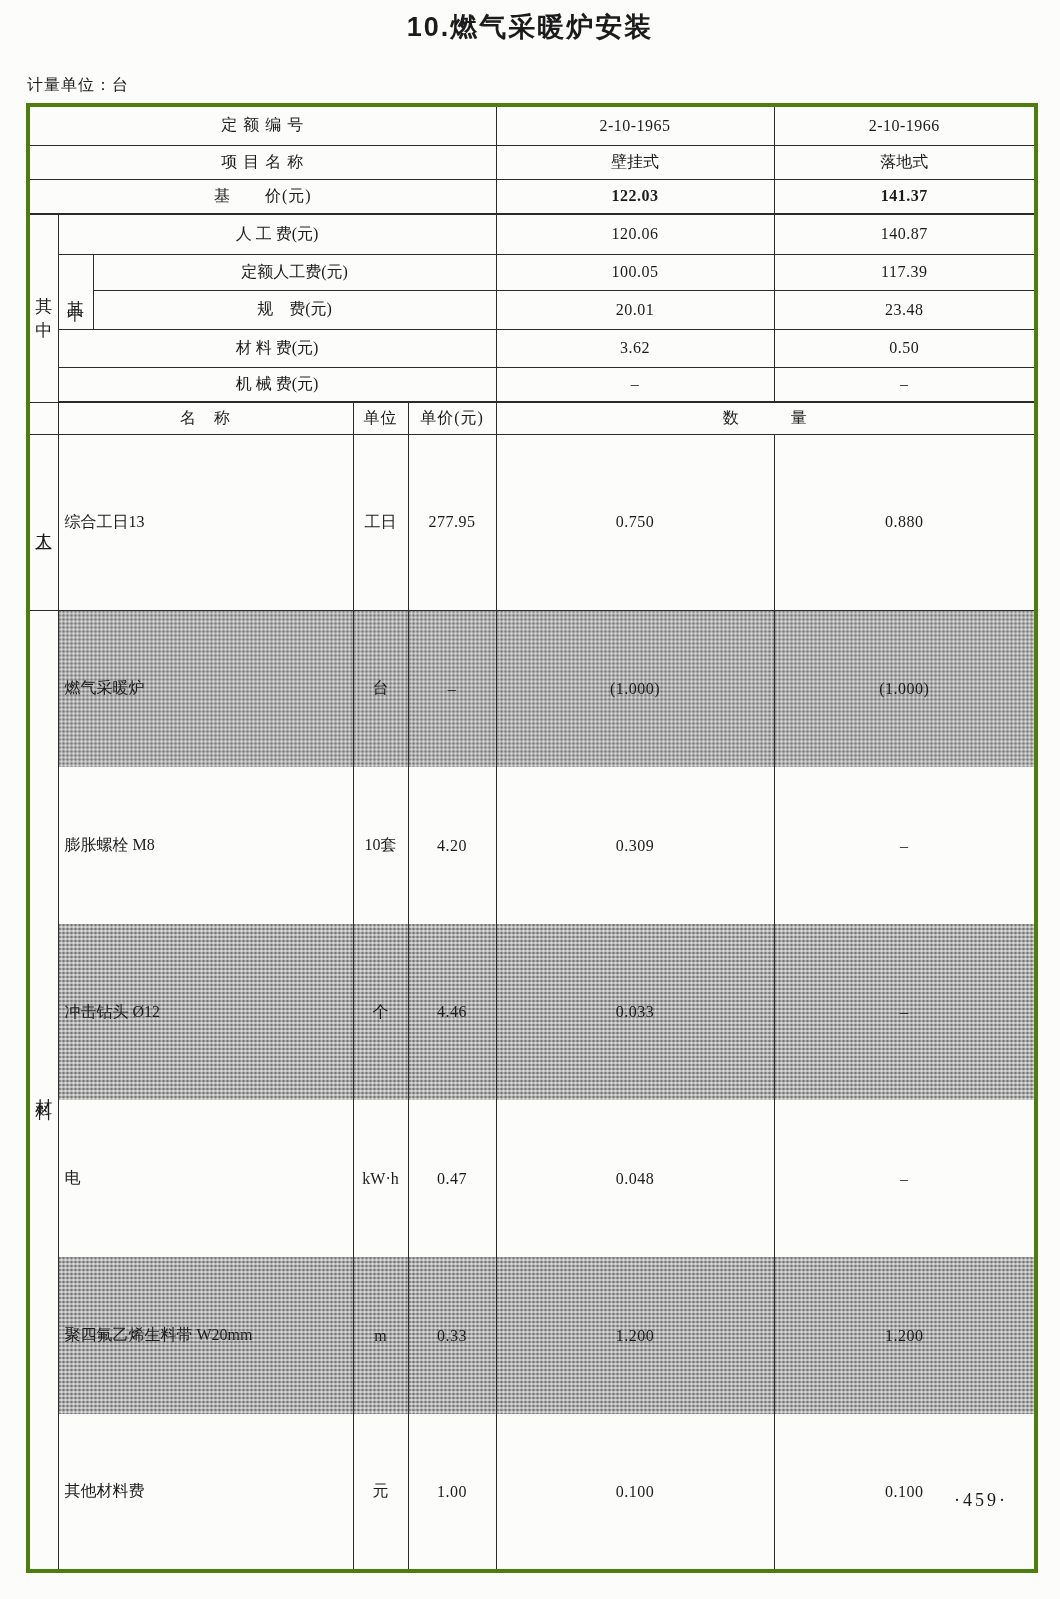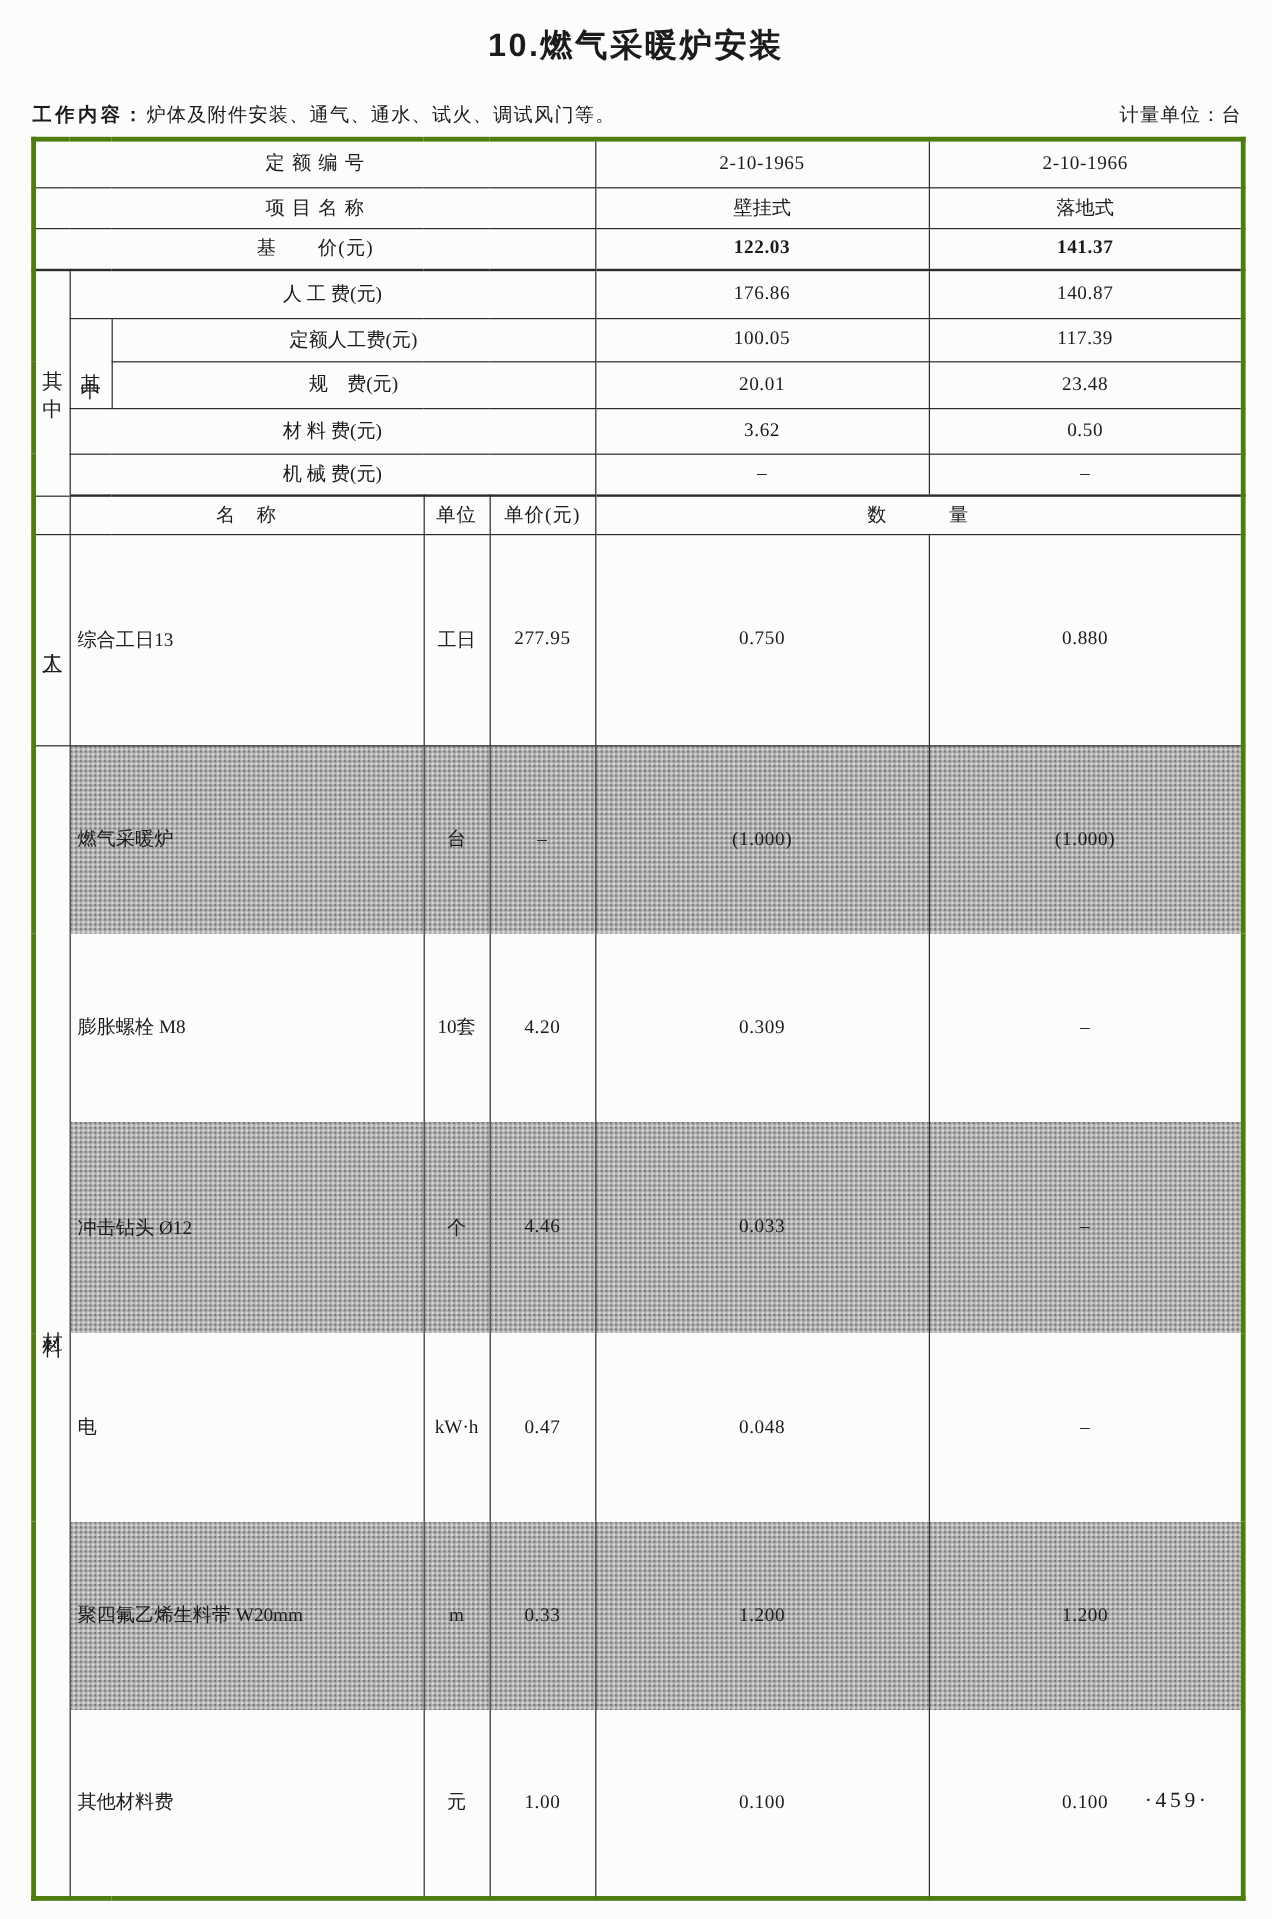"10.燃气采暖炉安装" .title { padding-top: 20px -> 9px }
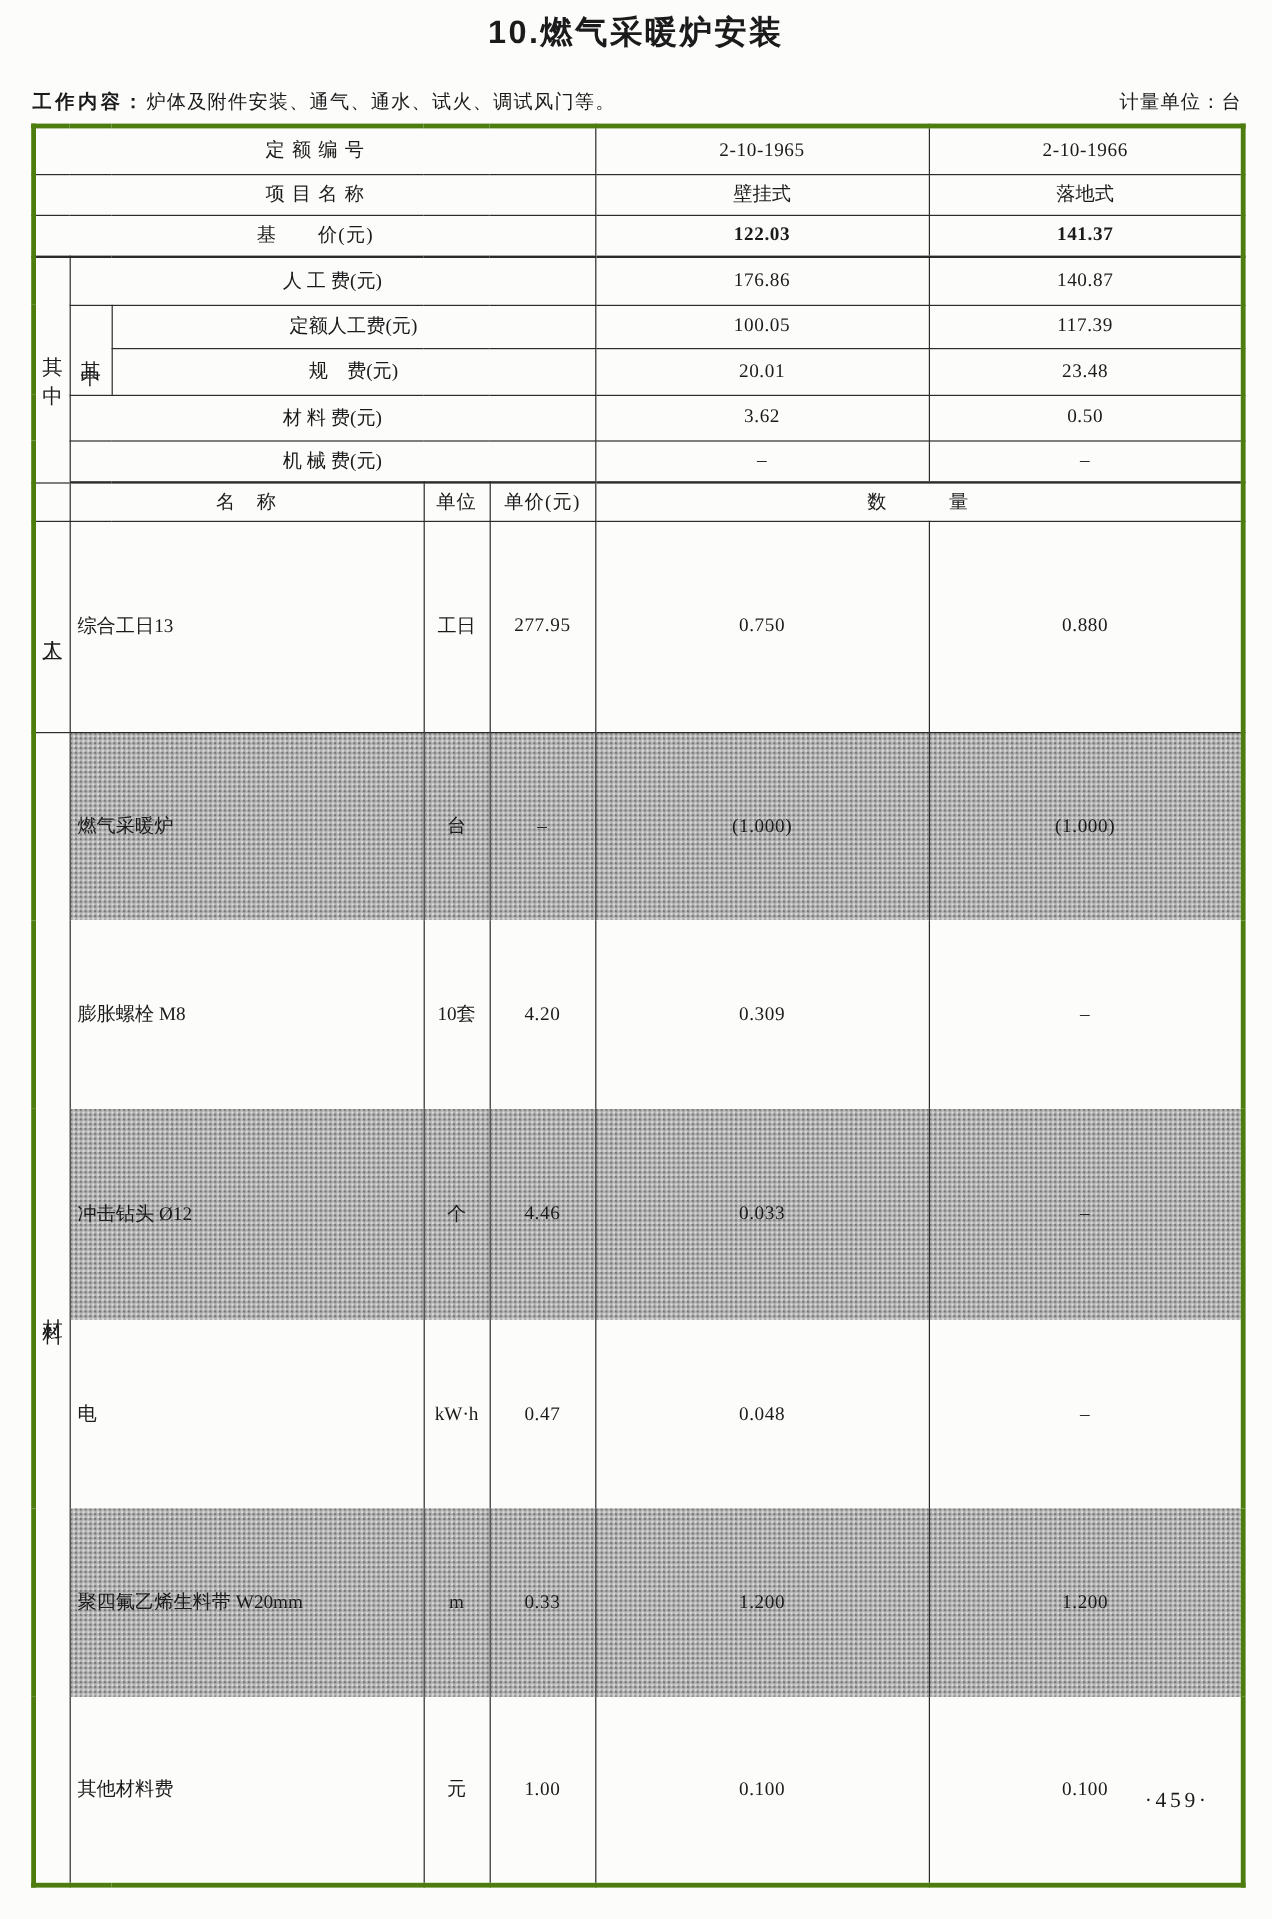"工作内容：炉体及附件安装、通气、通水、试火、调试风门等。" div { html: <div> <span>工作内容：</span><span>炉体及附件安装、通气、通水、试火、调试风门等。</span> </div> -> none }
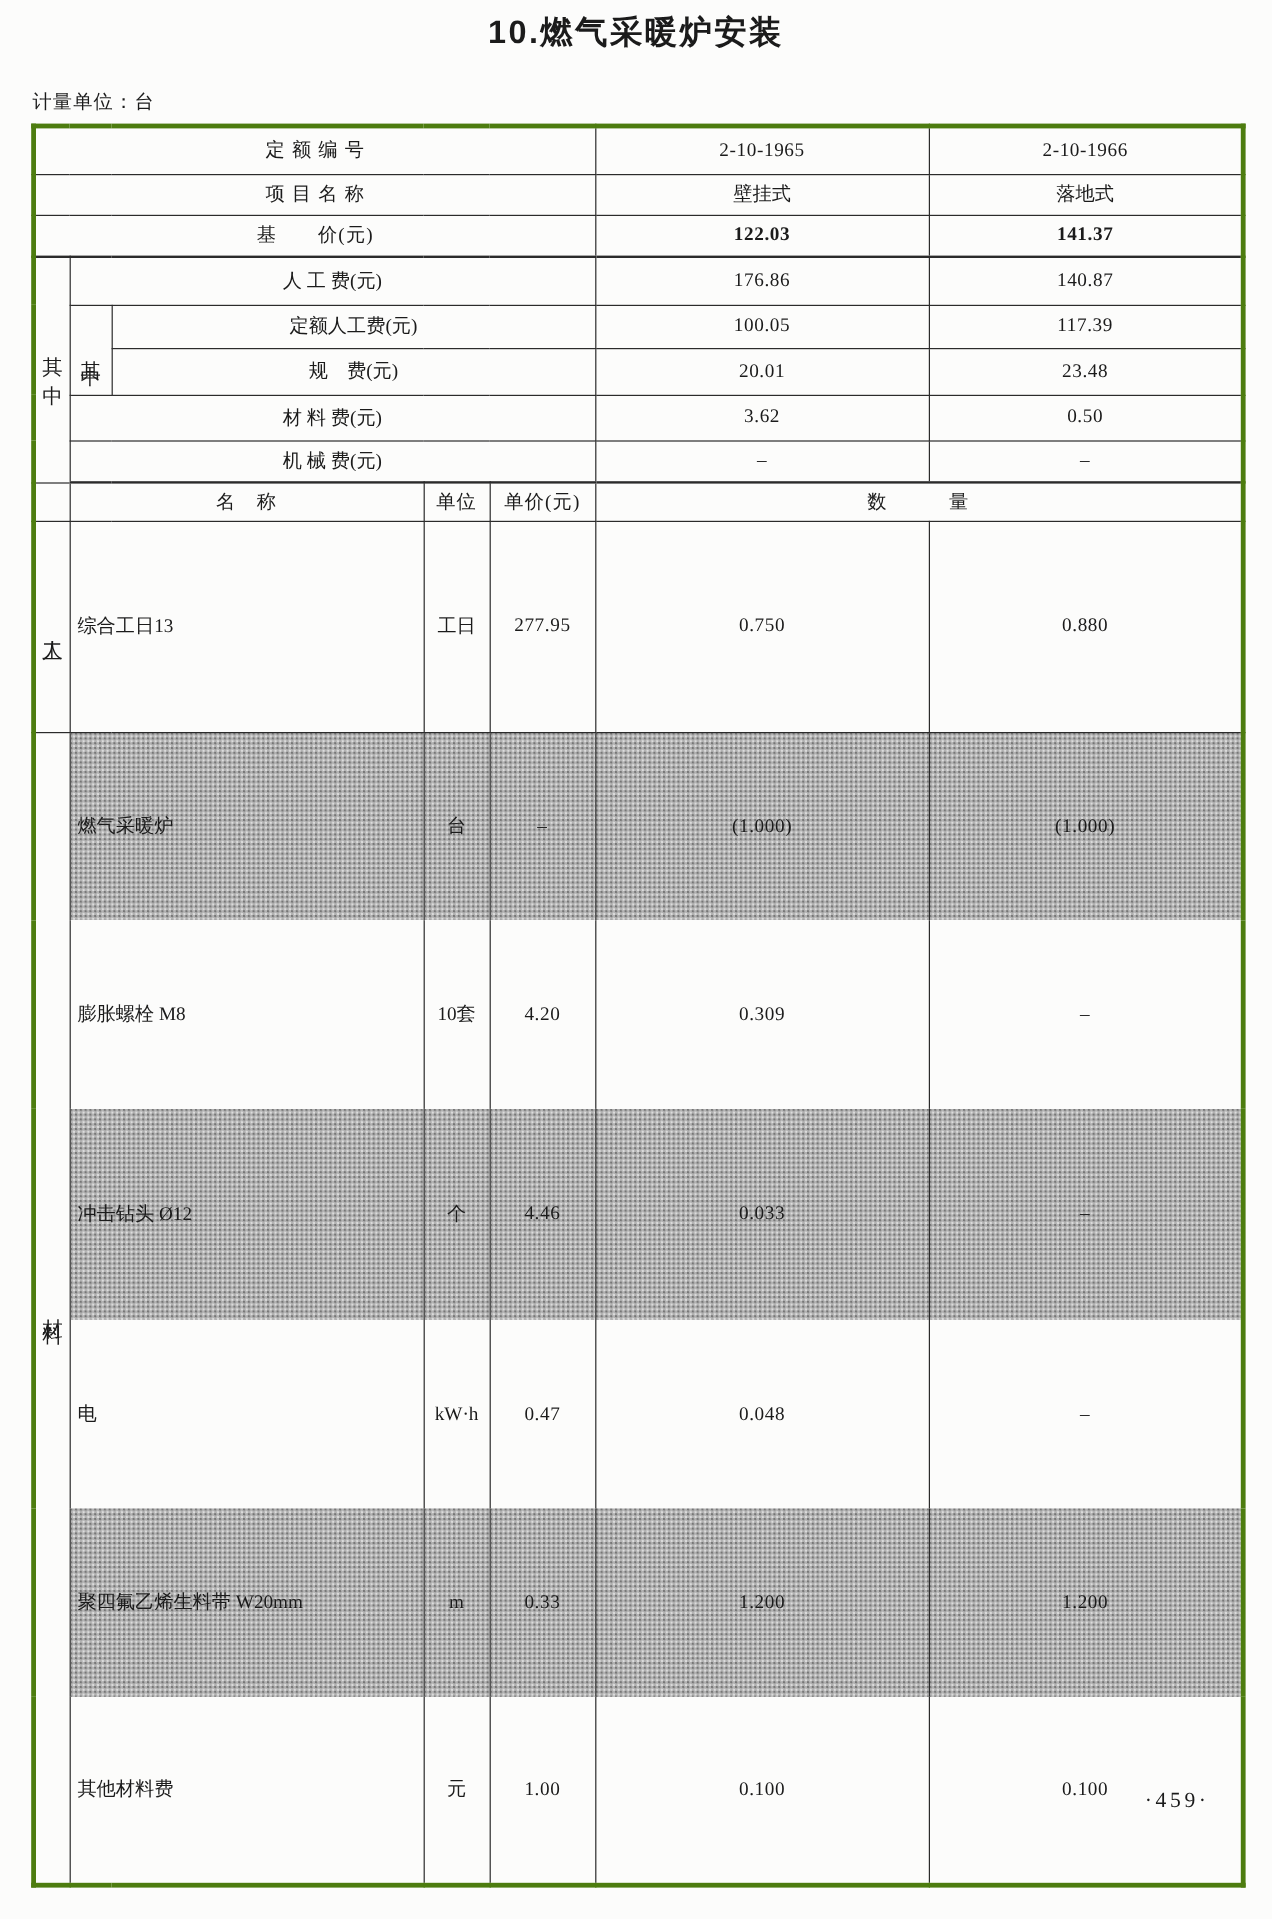"176.86" td.num { text: 176.86 -> 120.06 }
